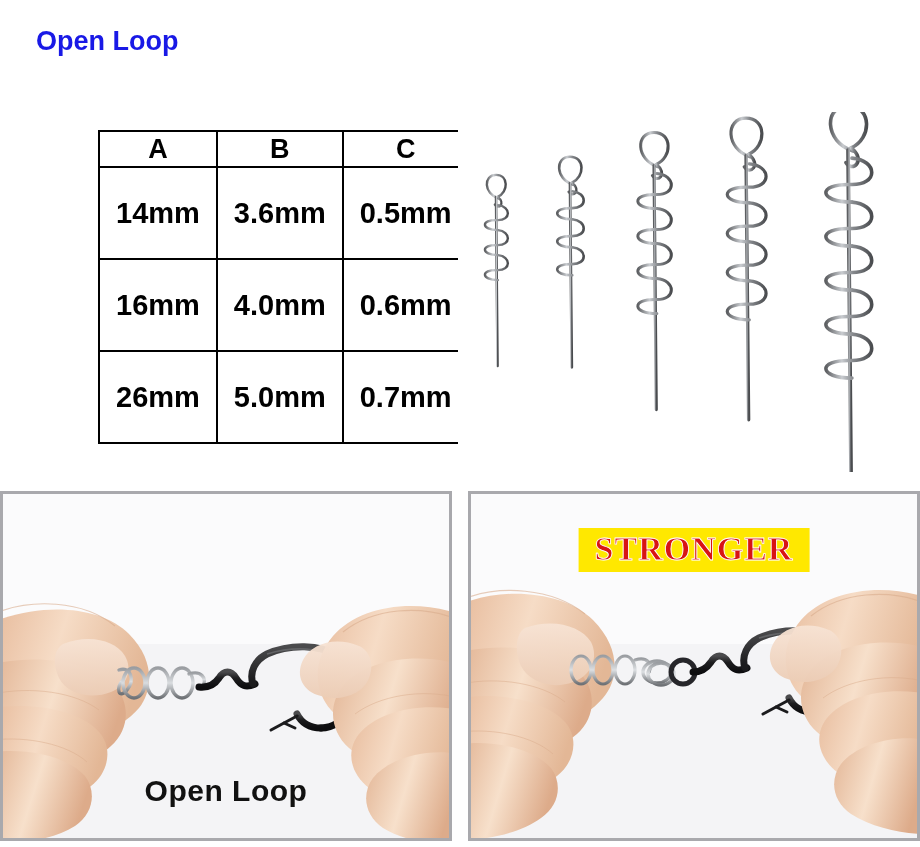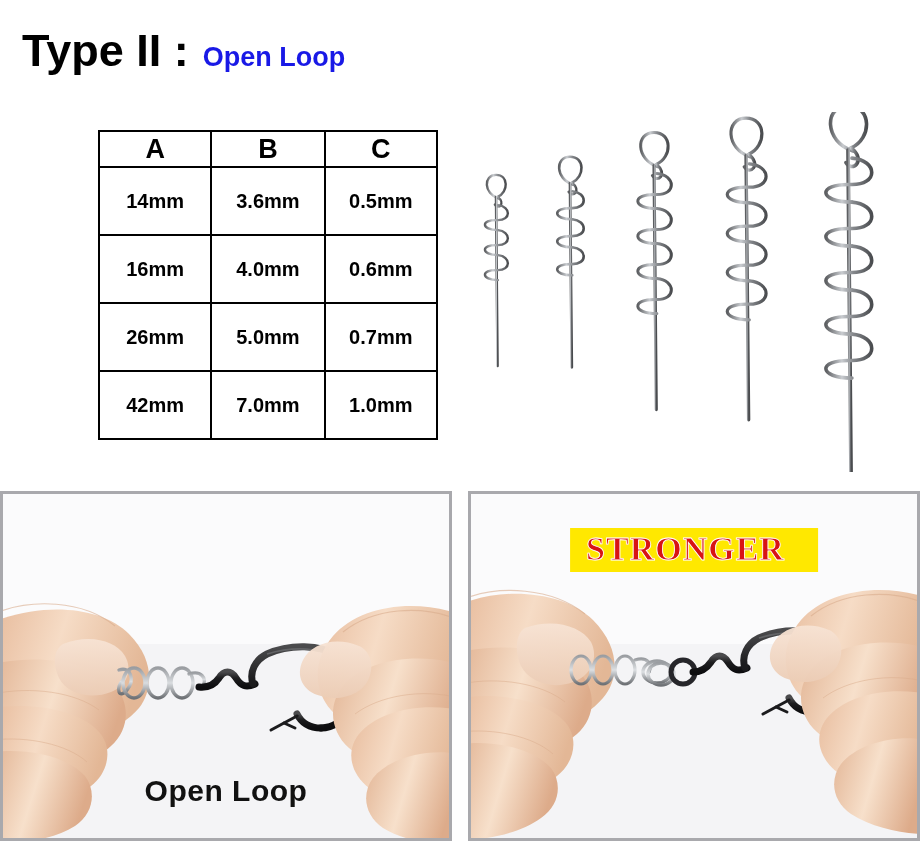"Type II :" span.title-main { html: <span>Type II :</span> -> none }
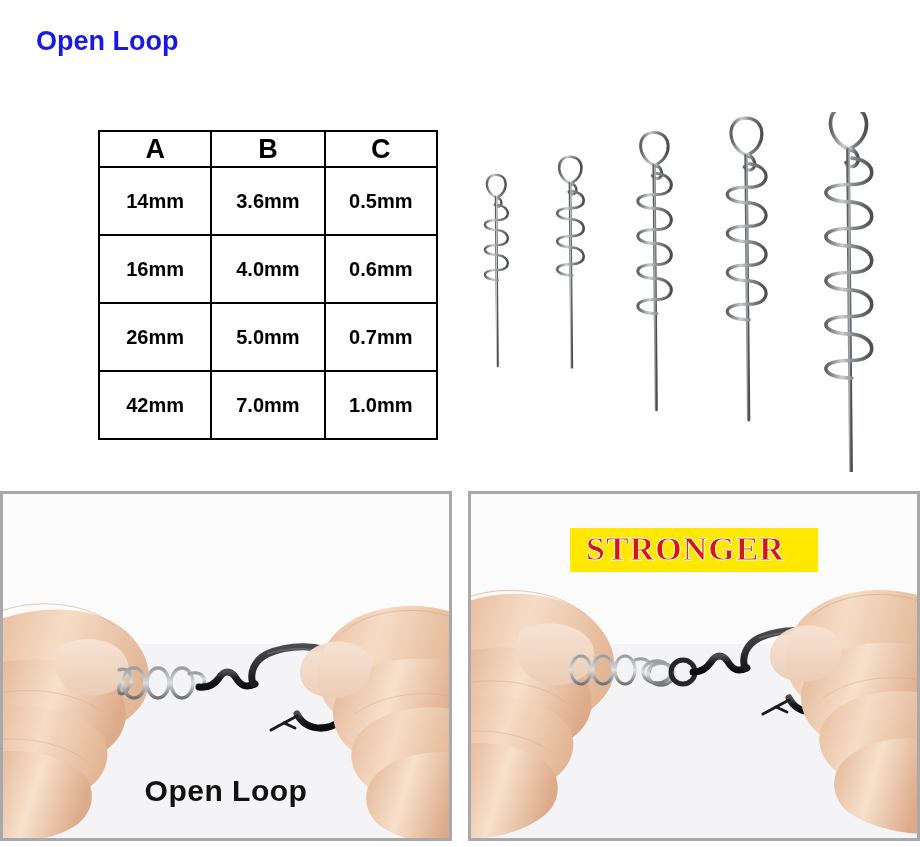"14mm" .spec-table td { font-size: 20px -> 29px; padding: 4px -> 16px }
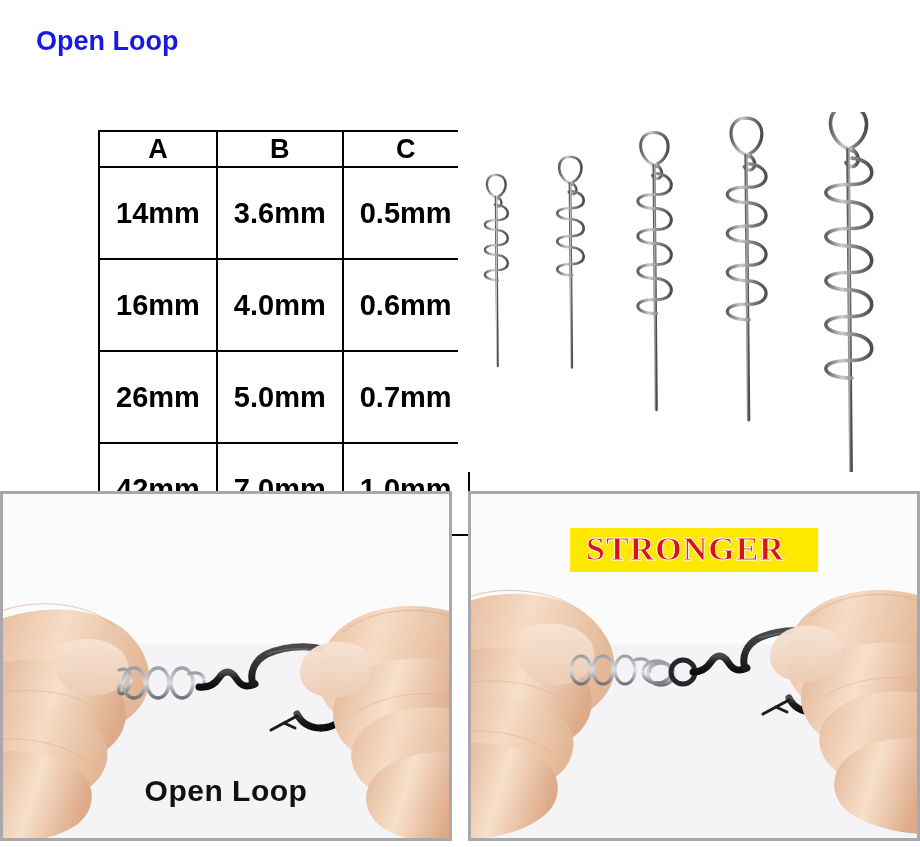"42mm" tr { html: <tr> <td>42mm</td> <td>7.0mm</td> <td>1.0mm</td> </tr> -> none }
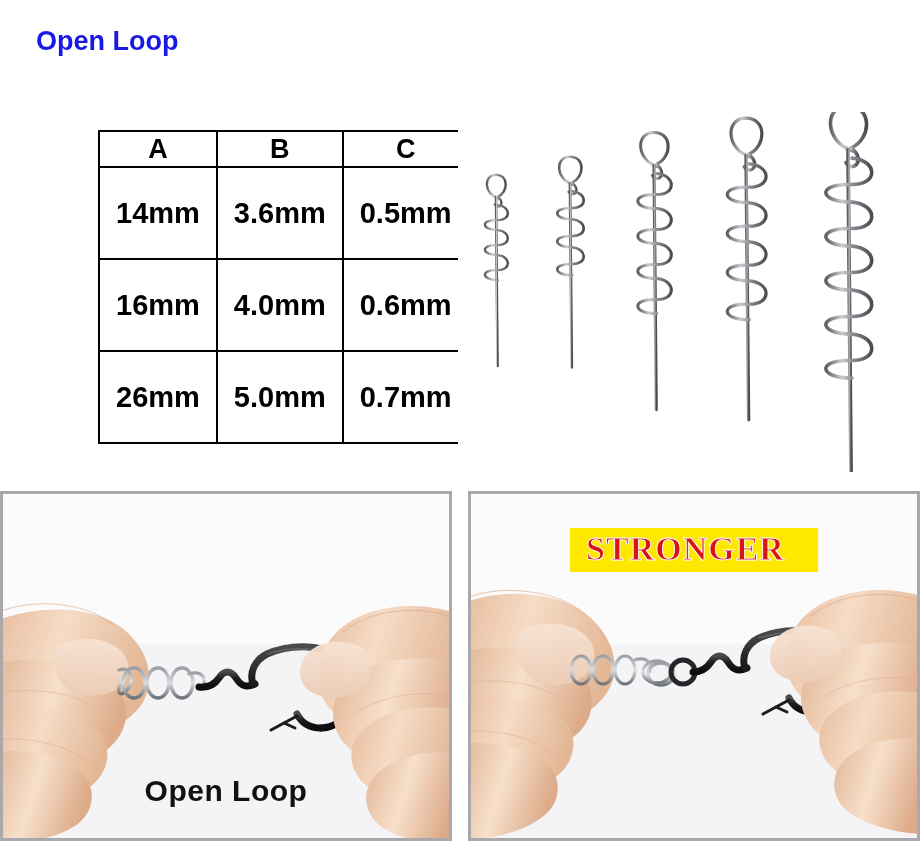"STRONGER" .stronger-badge { padding: 4px 33px 6px 16px -> 4px 16px 6px 16px }
